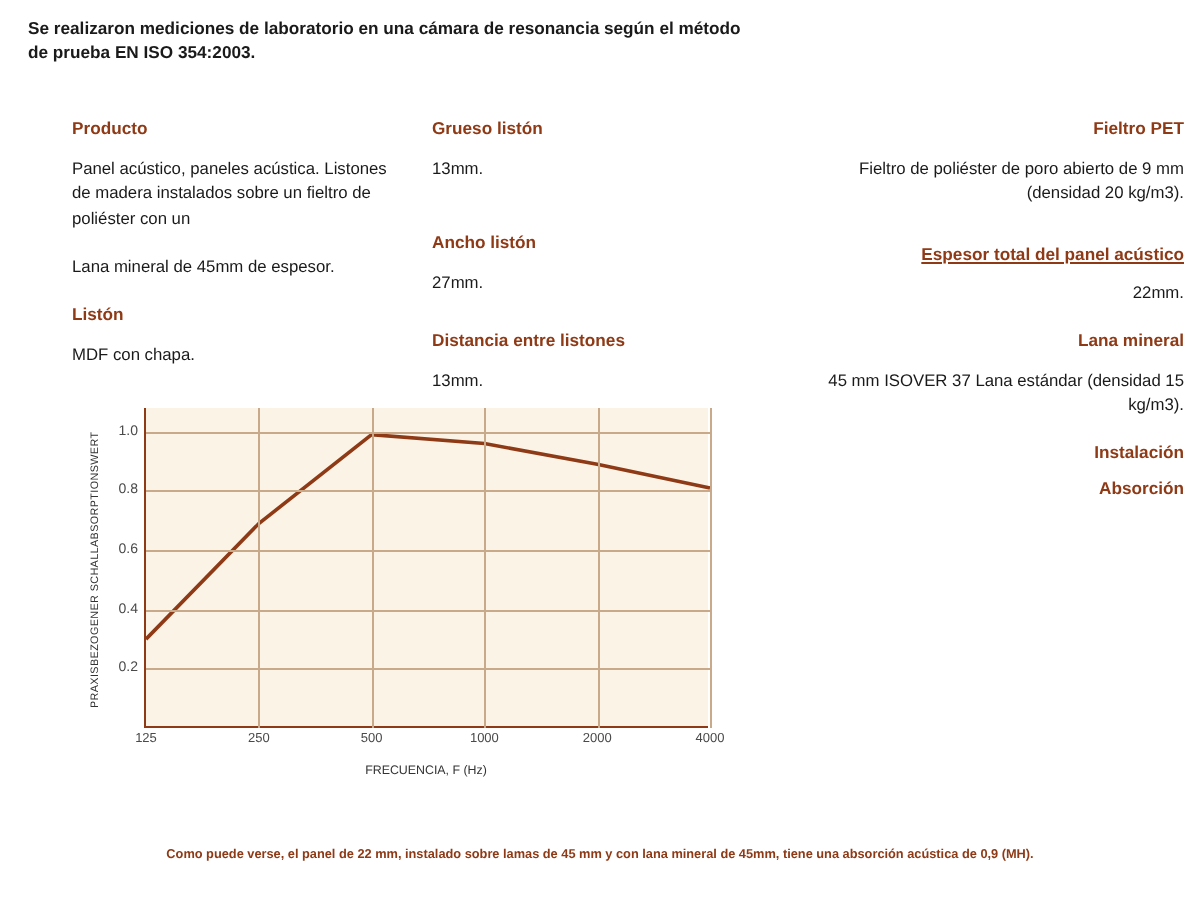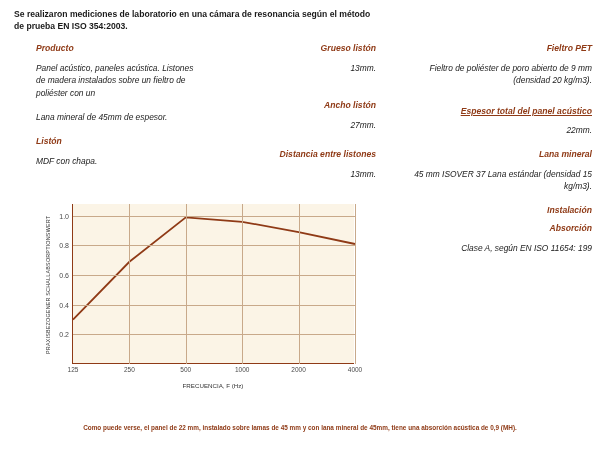"Producto" .col { font-style: italic -> none; top: 0 -> 16px }
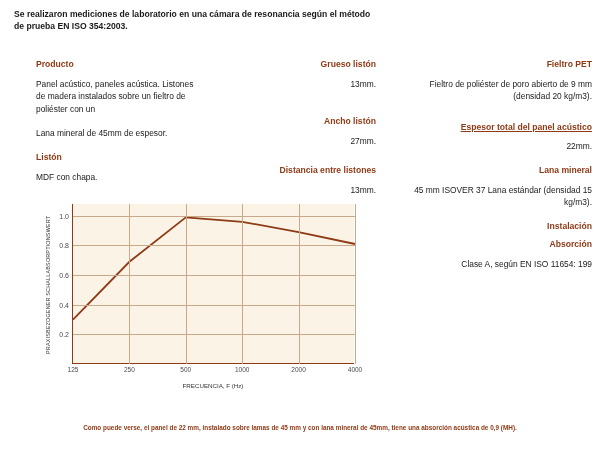"Grueso listón" .col-2 { text-align: right -> none }
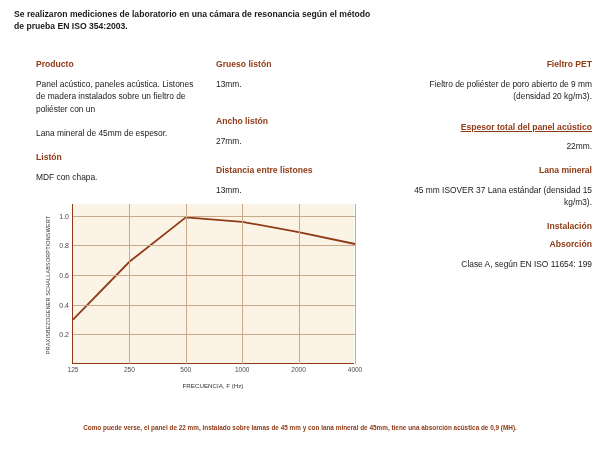"Clase A, según EN ISO" div.para { html: <div>Clase A, según EN ISO 11654: 199</div> -> none }
